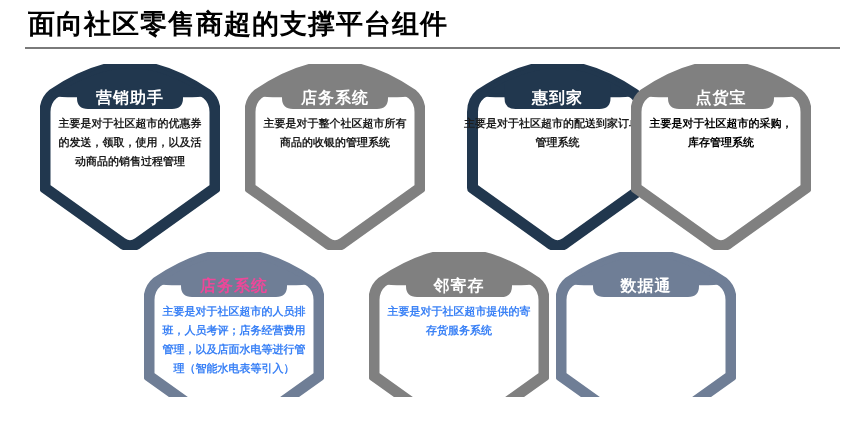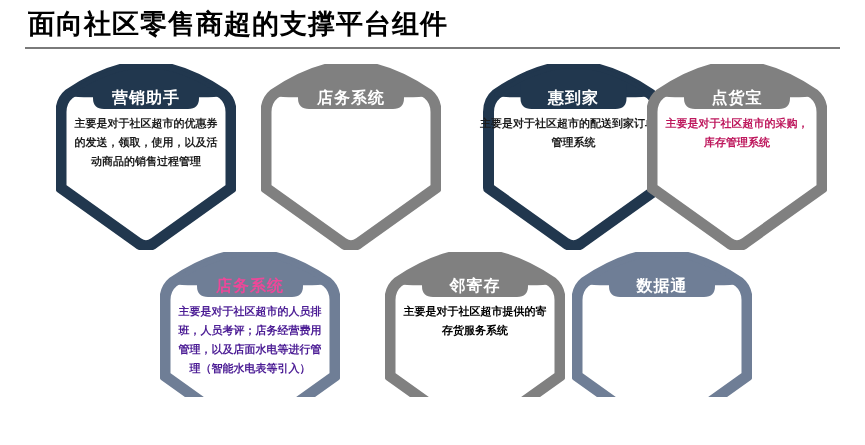"营销助手" .badge { margin-left: 16px -> none }
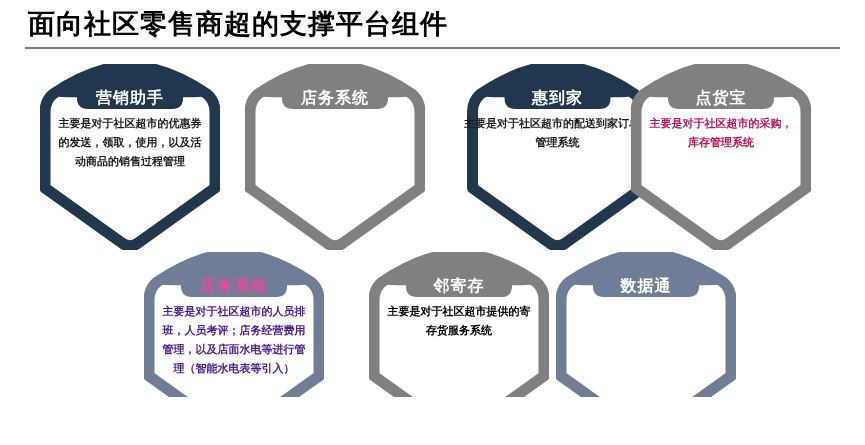"主要是对于整个社区超市所有商品的收银的管理系统" div.desc { html: none -> <div>主要是对于整个社区超市所有商品的收银的管理系统</div> }
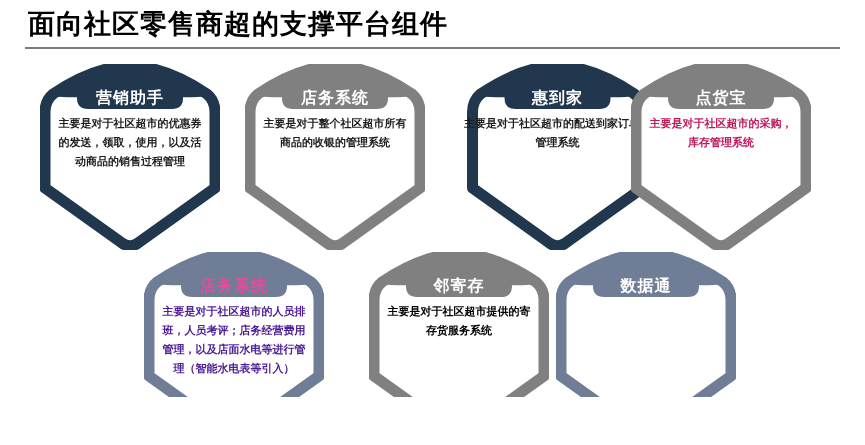"主要是对于社区超市的采购，库存管理系统" div.desc { color: #be185d -> #000000 }
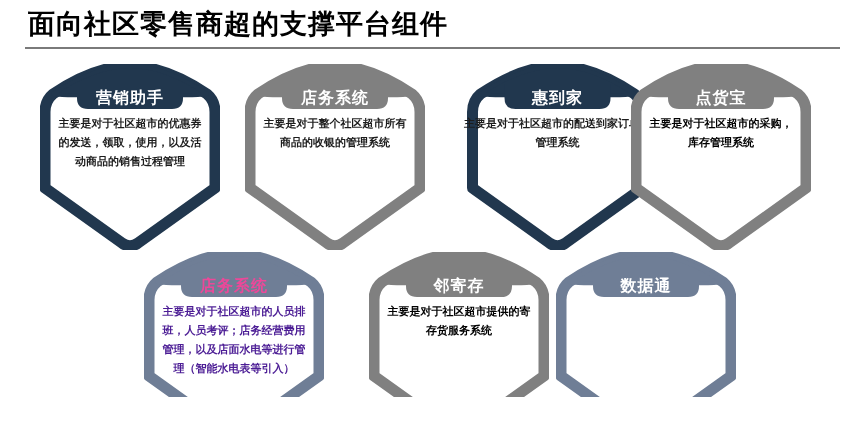"主要是对于社区超市的人员排班，人员考评；店务经营费用管理，以及店面水电等进行管理" div.desc { color: #4c1d95 -> #3b82f6 }
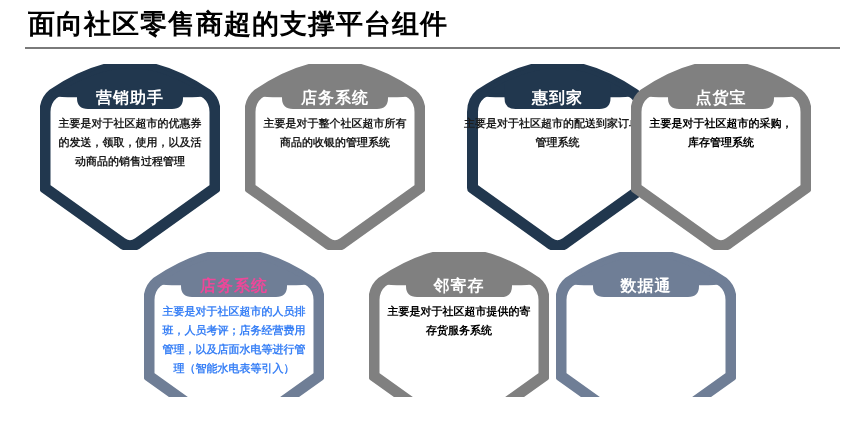"主要是对于社区超市提供的寄存货服务系统" div.desc { color: #000000 -> #3b82f6 }
